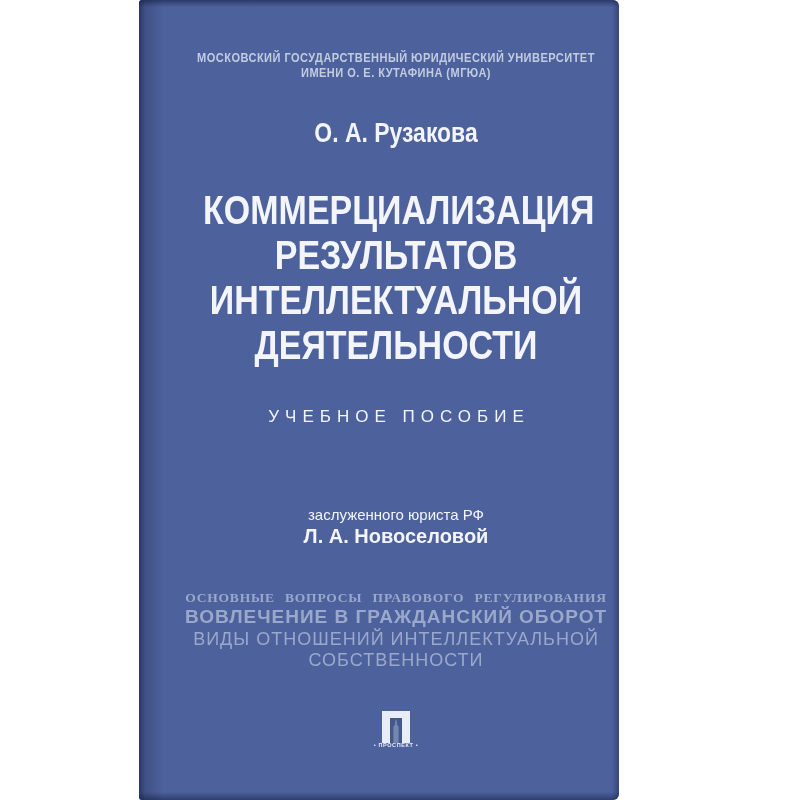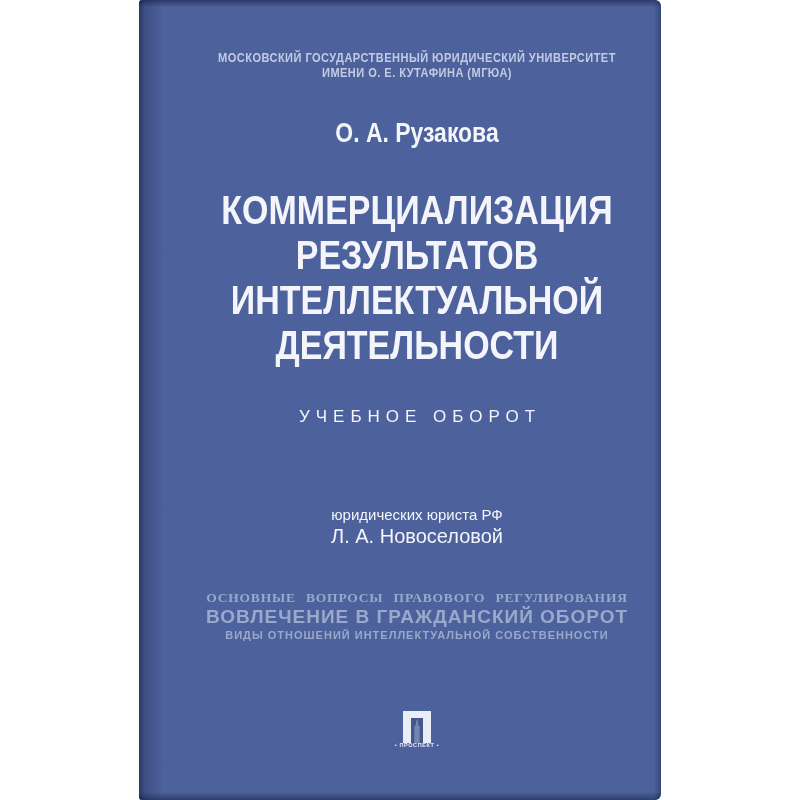"МОСКОВСКИЙ ГОСУДАРСТВЕННЫЙ ЮРИДИЧЕСКИЙ" .book { width: 522px -> 480px }
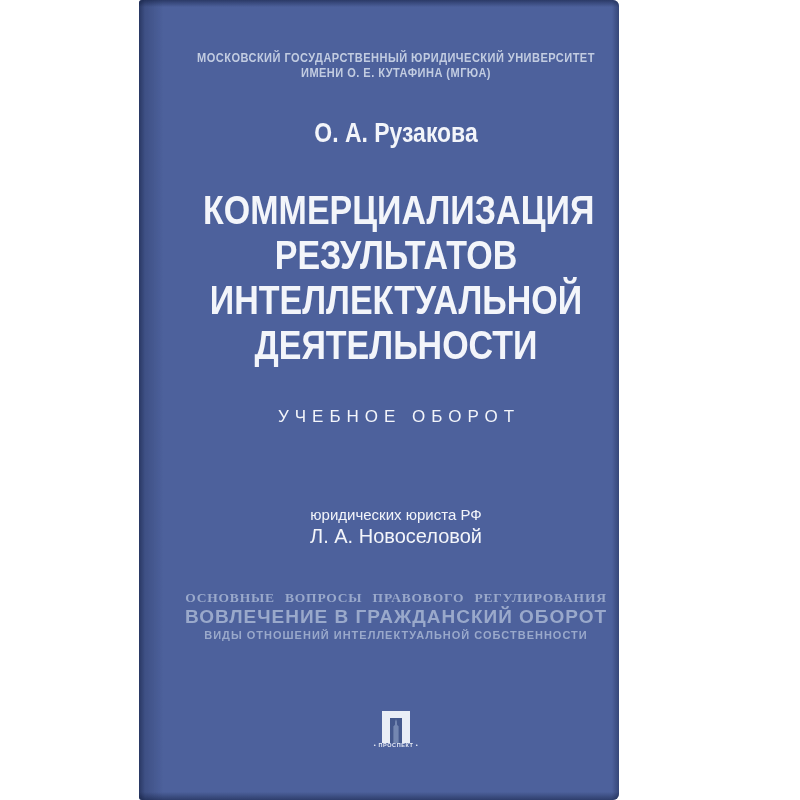"УЧЕБНОЕ ОБОРОТ" div.block { text: ОБОРОТ -> ПОСОБИЕ }
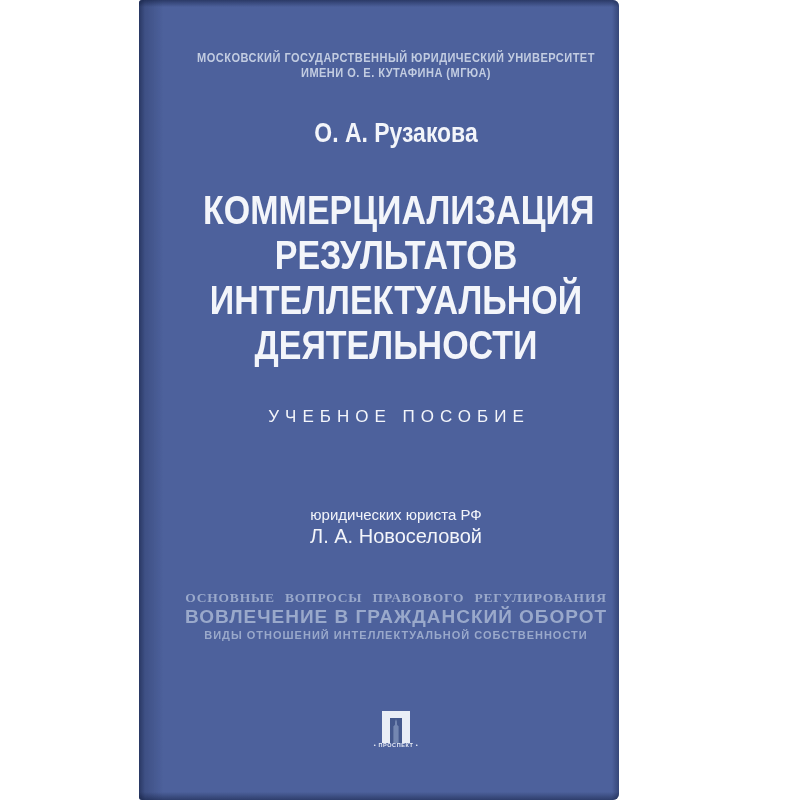"юридических юриста РФ" div.block { text: юридических -> заслуженного }
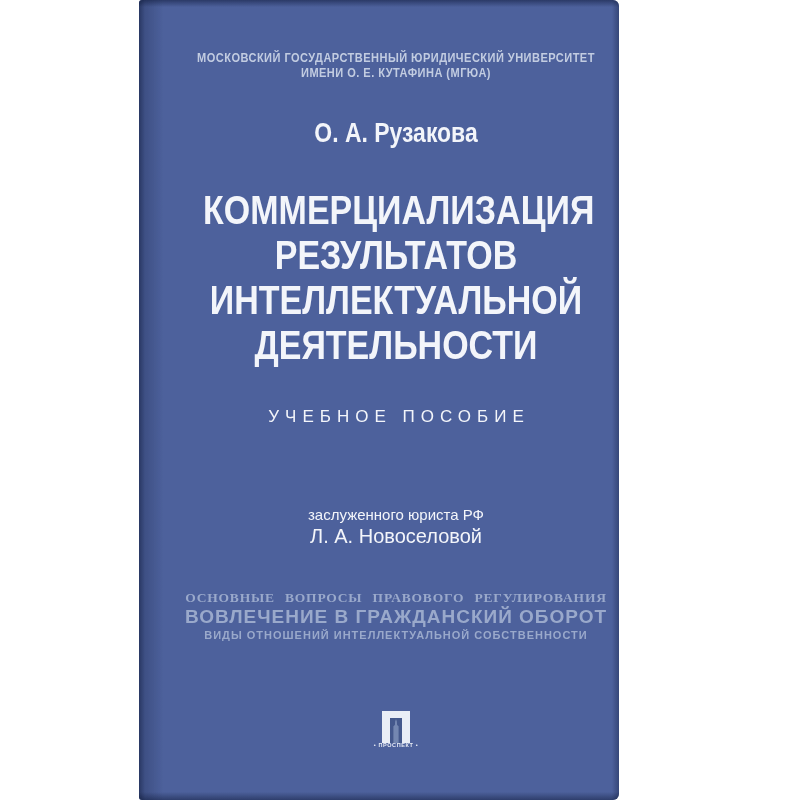"Л. А. Новоселовой" .editor-name { font-weight: normal -> bold }
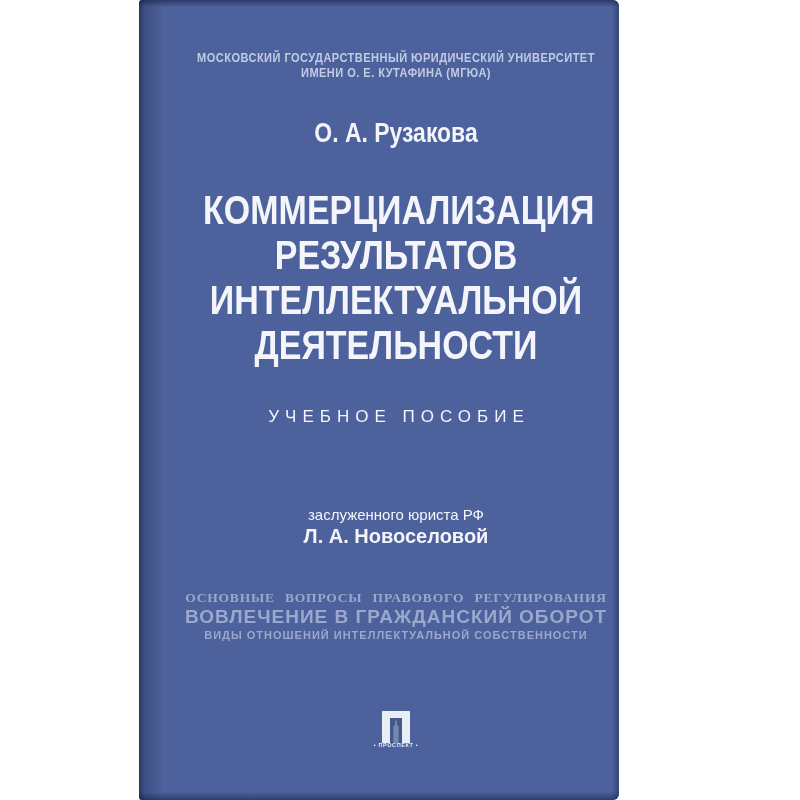"ВИДЫ ОТНОШЕНИЙ ИНТЕЛЛЕКТУАЛЬНОЙ" .topic3 { font-size: 11px -> 18px; font-weight: bold -> normal }
